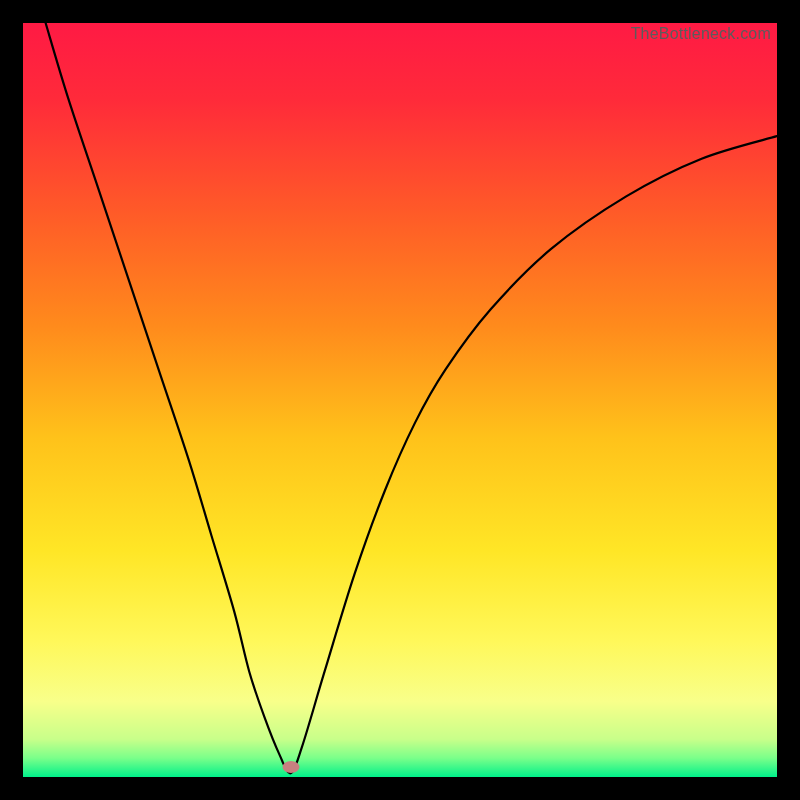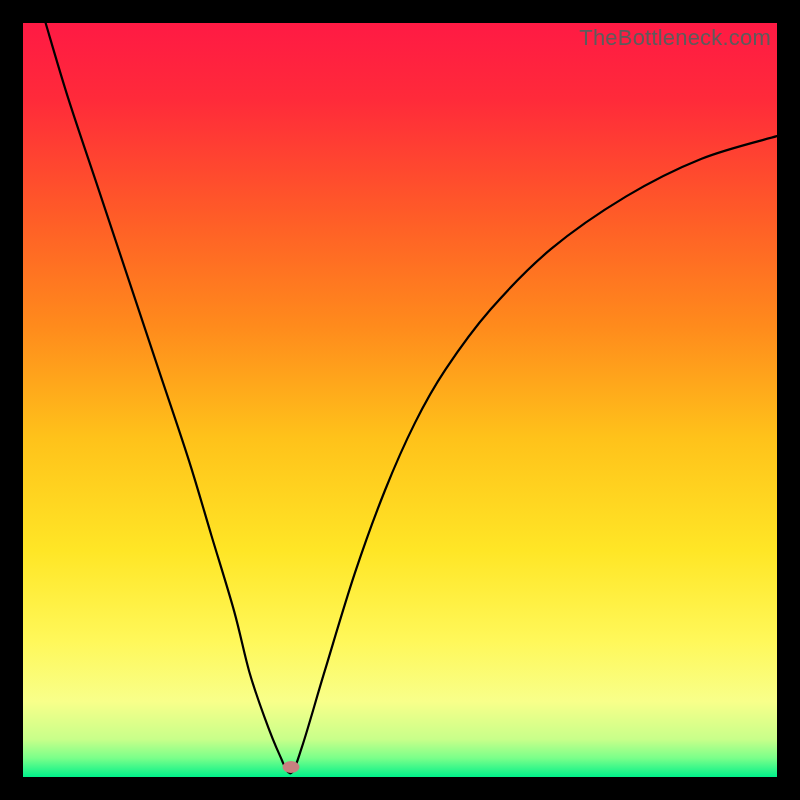"TheBottleneck.com" .watermark { font-size: 22px -> 16px }
